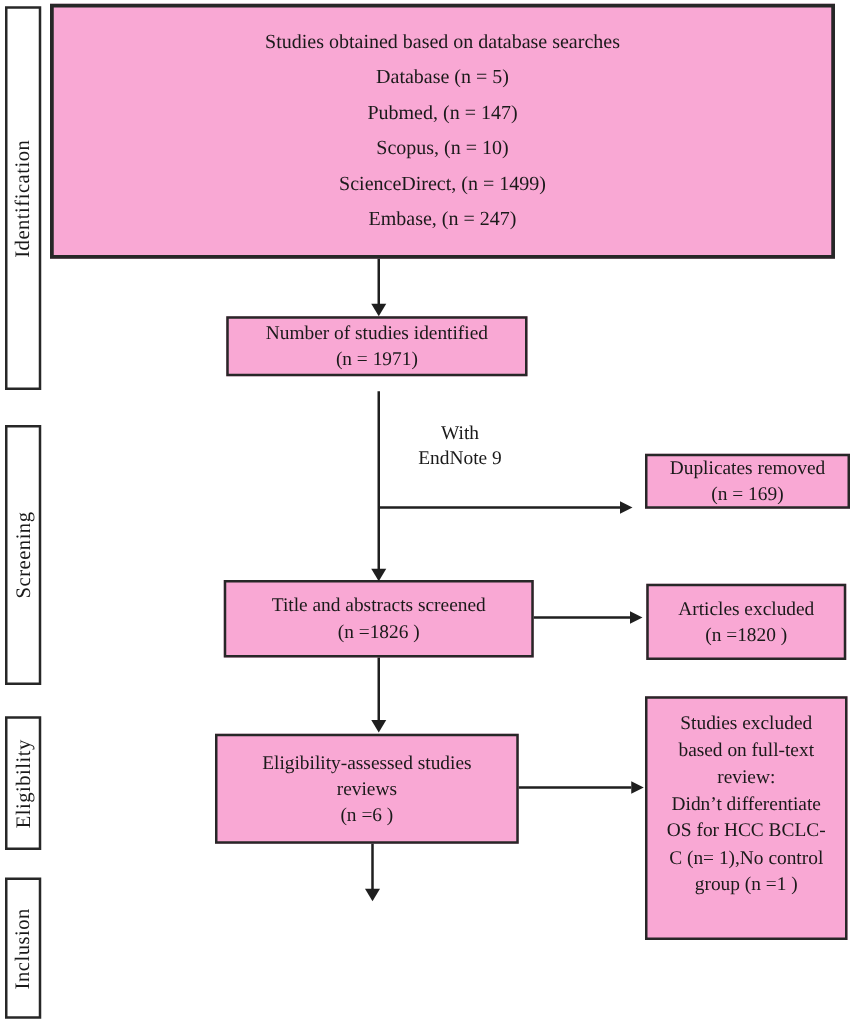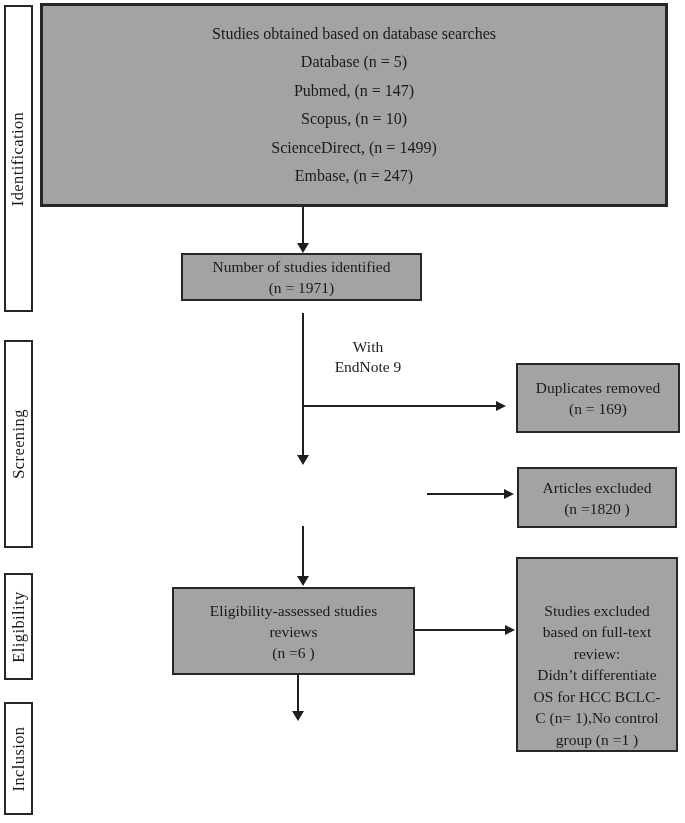"Studies obtained based on database" .fbox { background: #a3a3a3 -> #f9a8d4 }
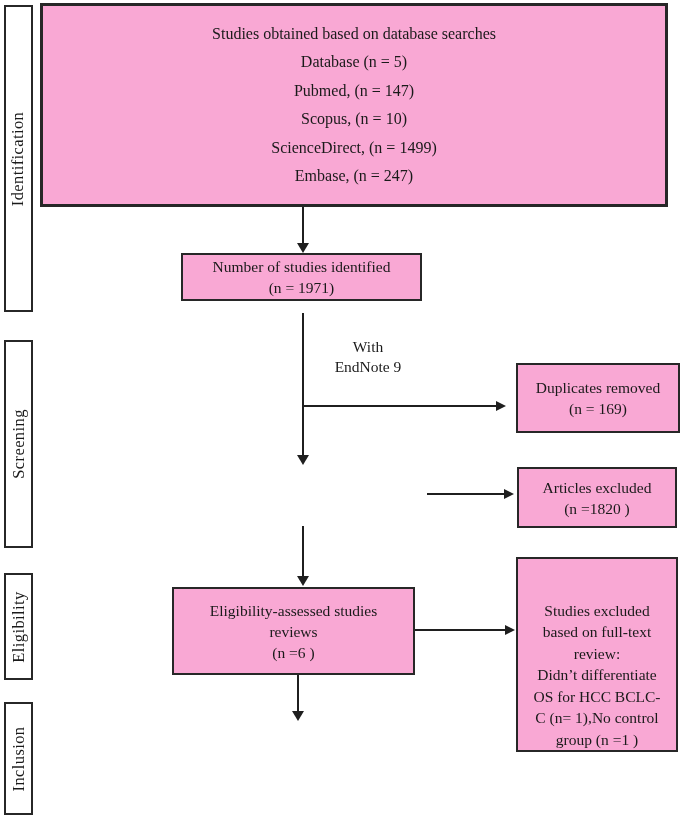"Duplicates removed" #box-duplicates { height: 70px -> 44px }
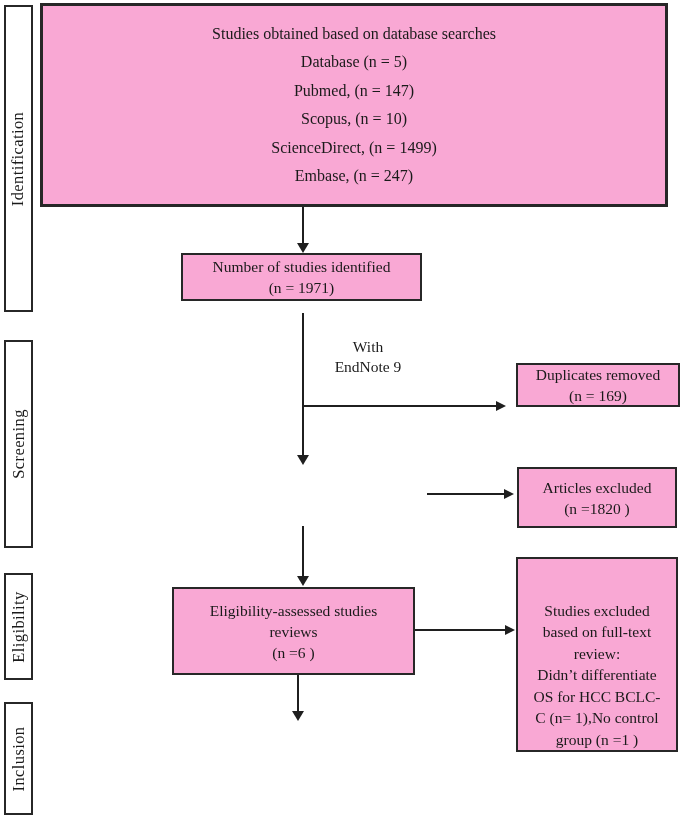"Title and abstracts screened" div.fbox { html: none -> <div> <div>Title and abstracts screened</div> <div>(n =1826 )</div> </div> }
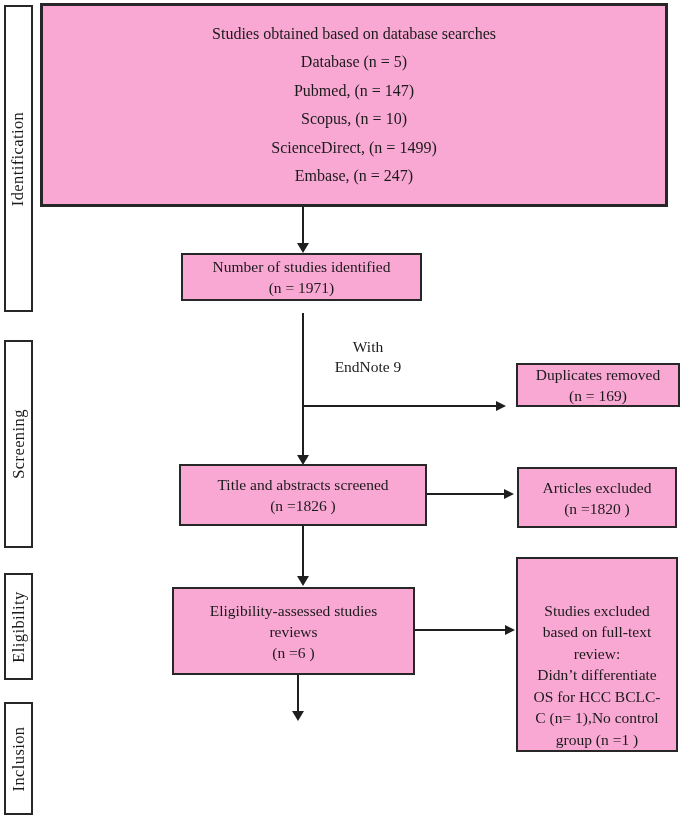"Studies excluded" #box-excluded { justify-content: flex-end -> flex-start }
